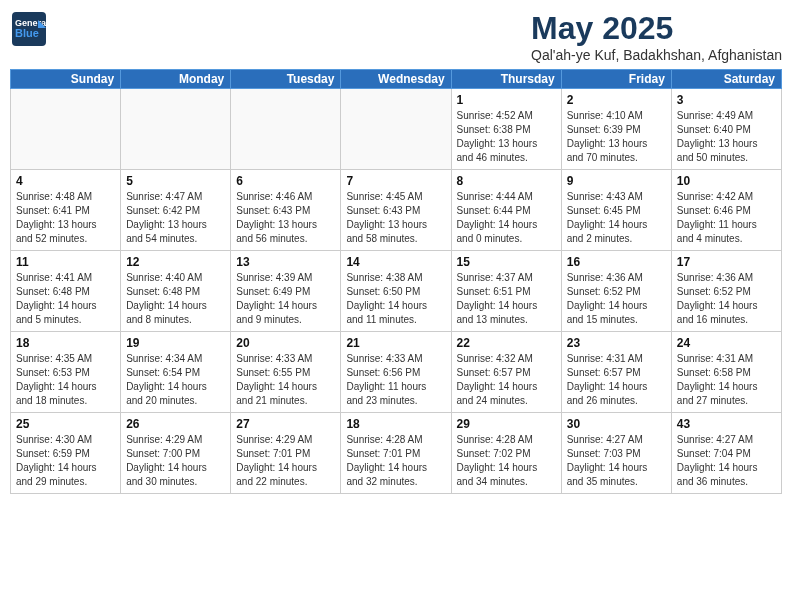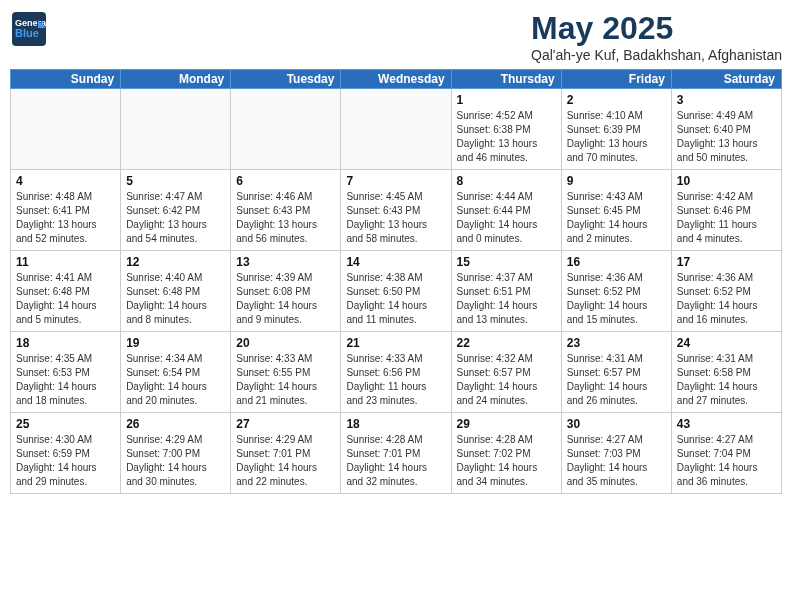"Sunset: 6:08 PM" span { text: 6:08 -> 6:49 }
